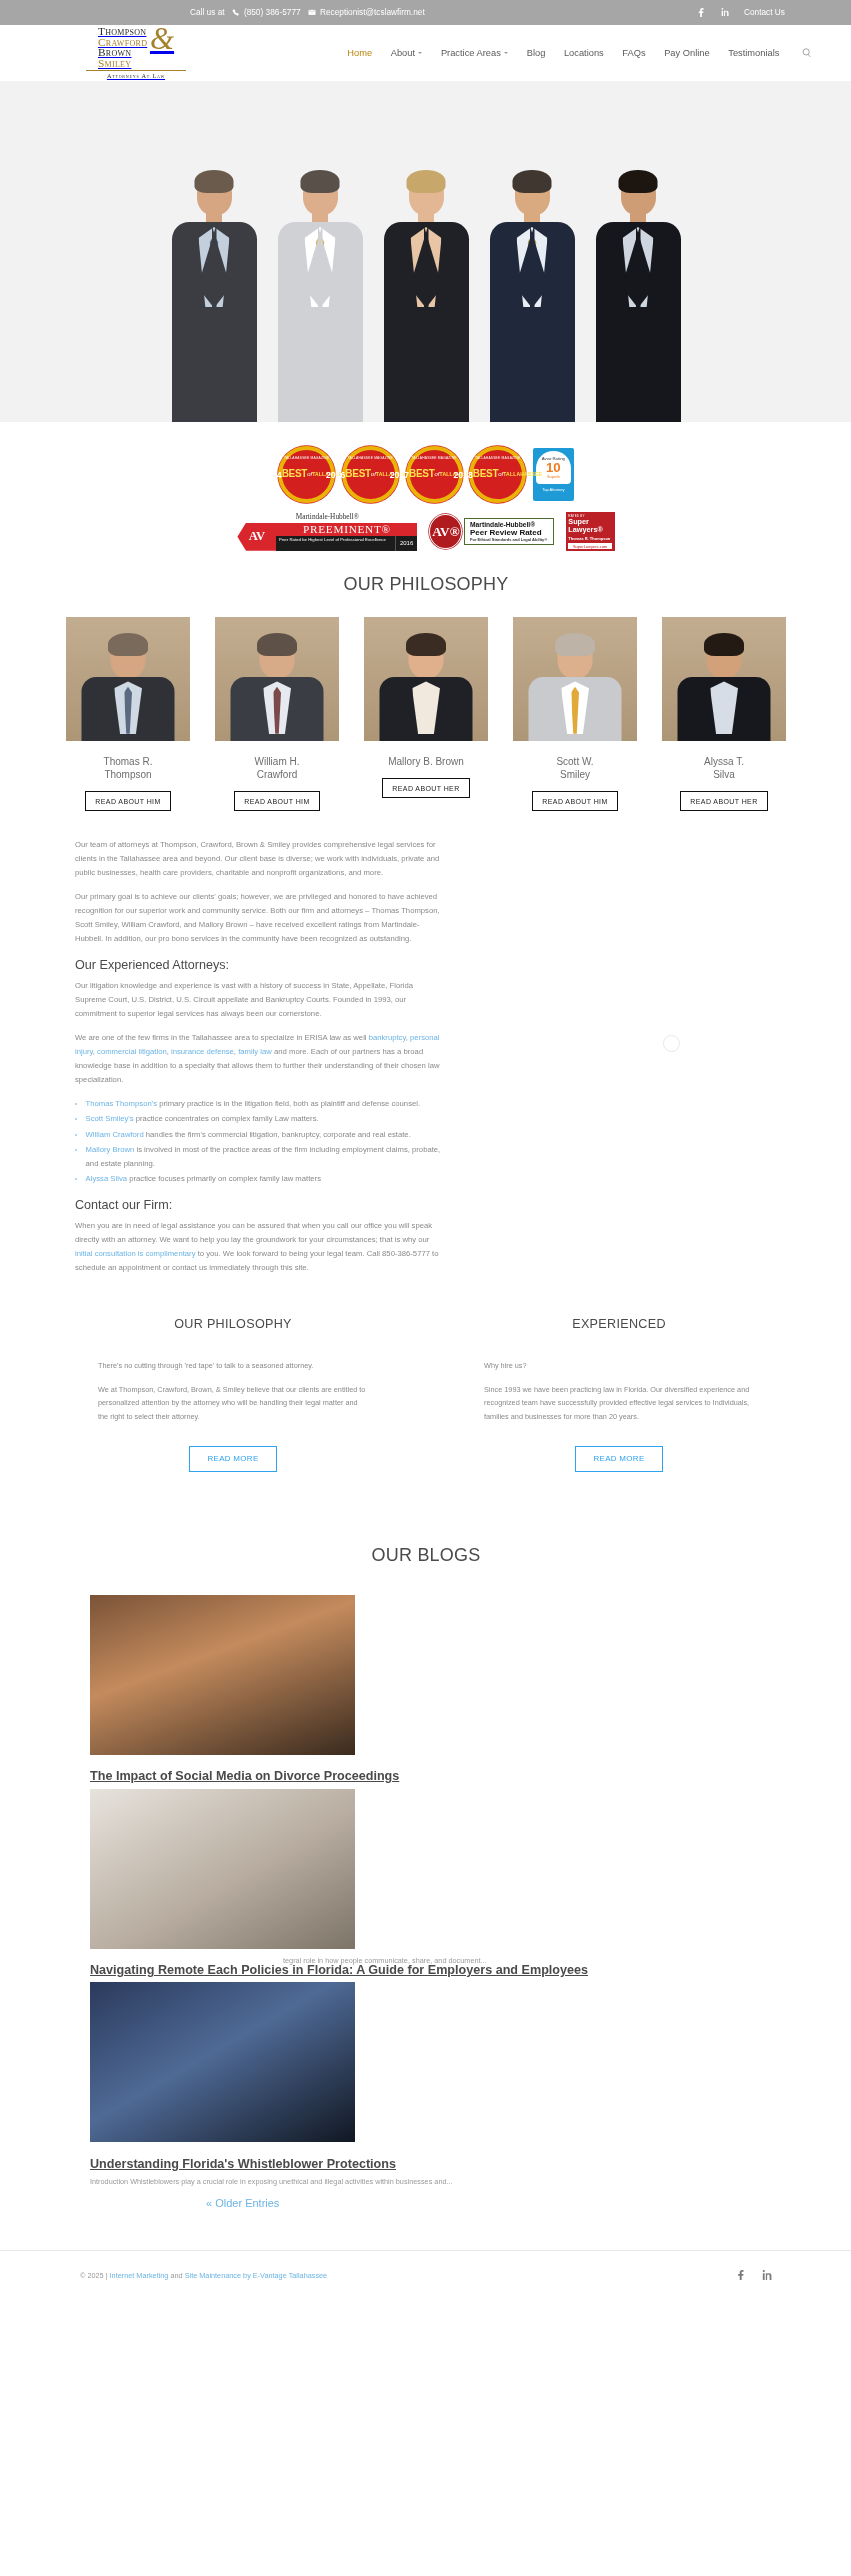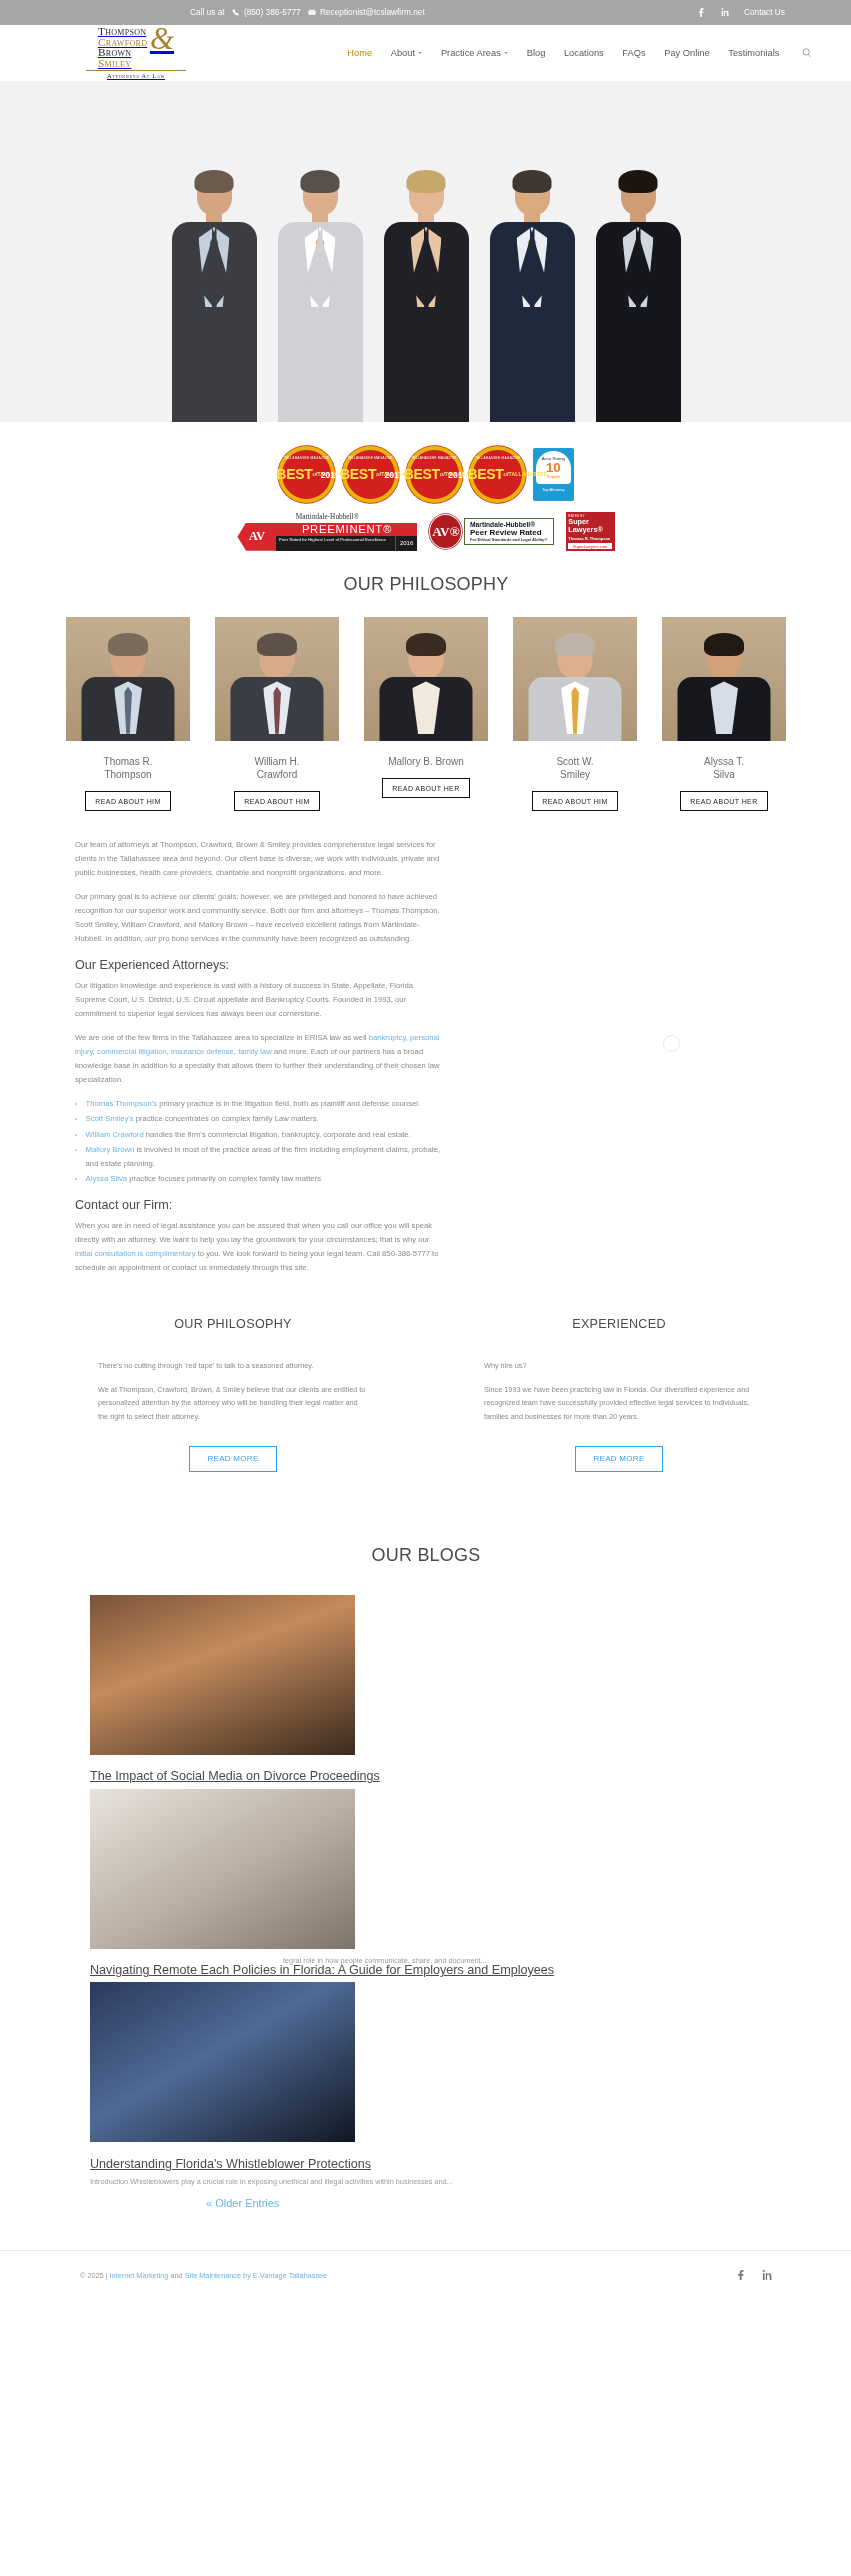"BEST" .bb-best { font-size: 14px -> 10px }
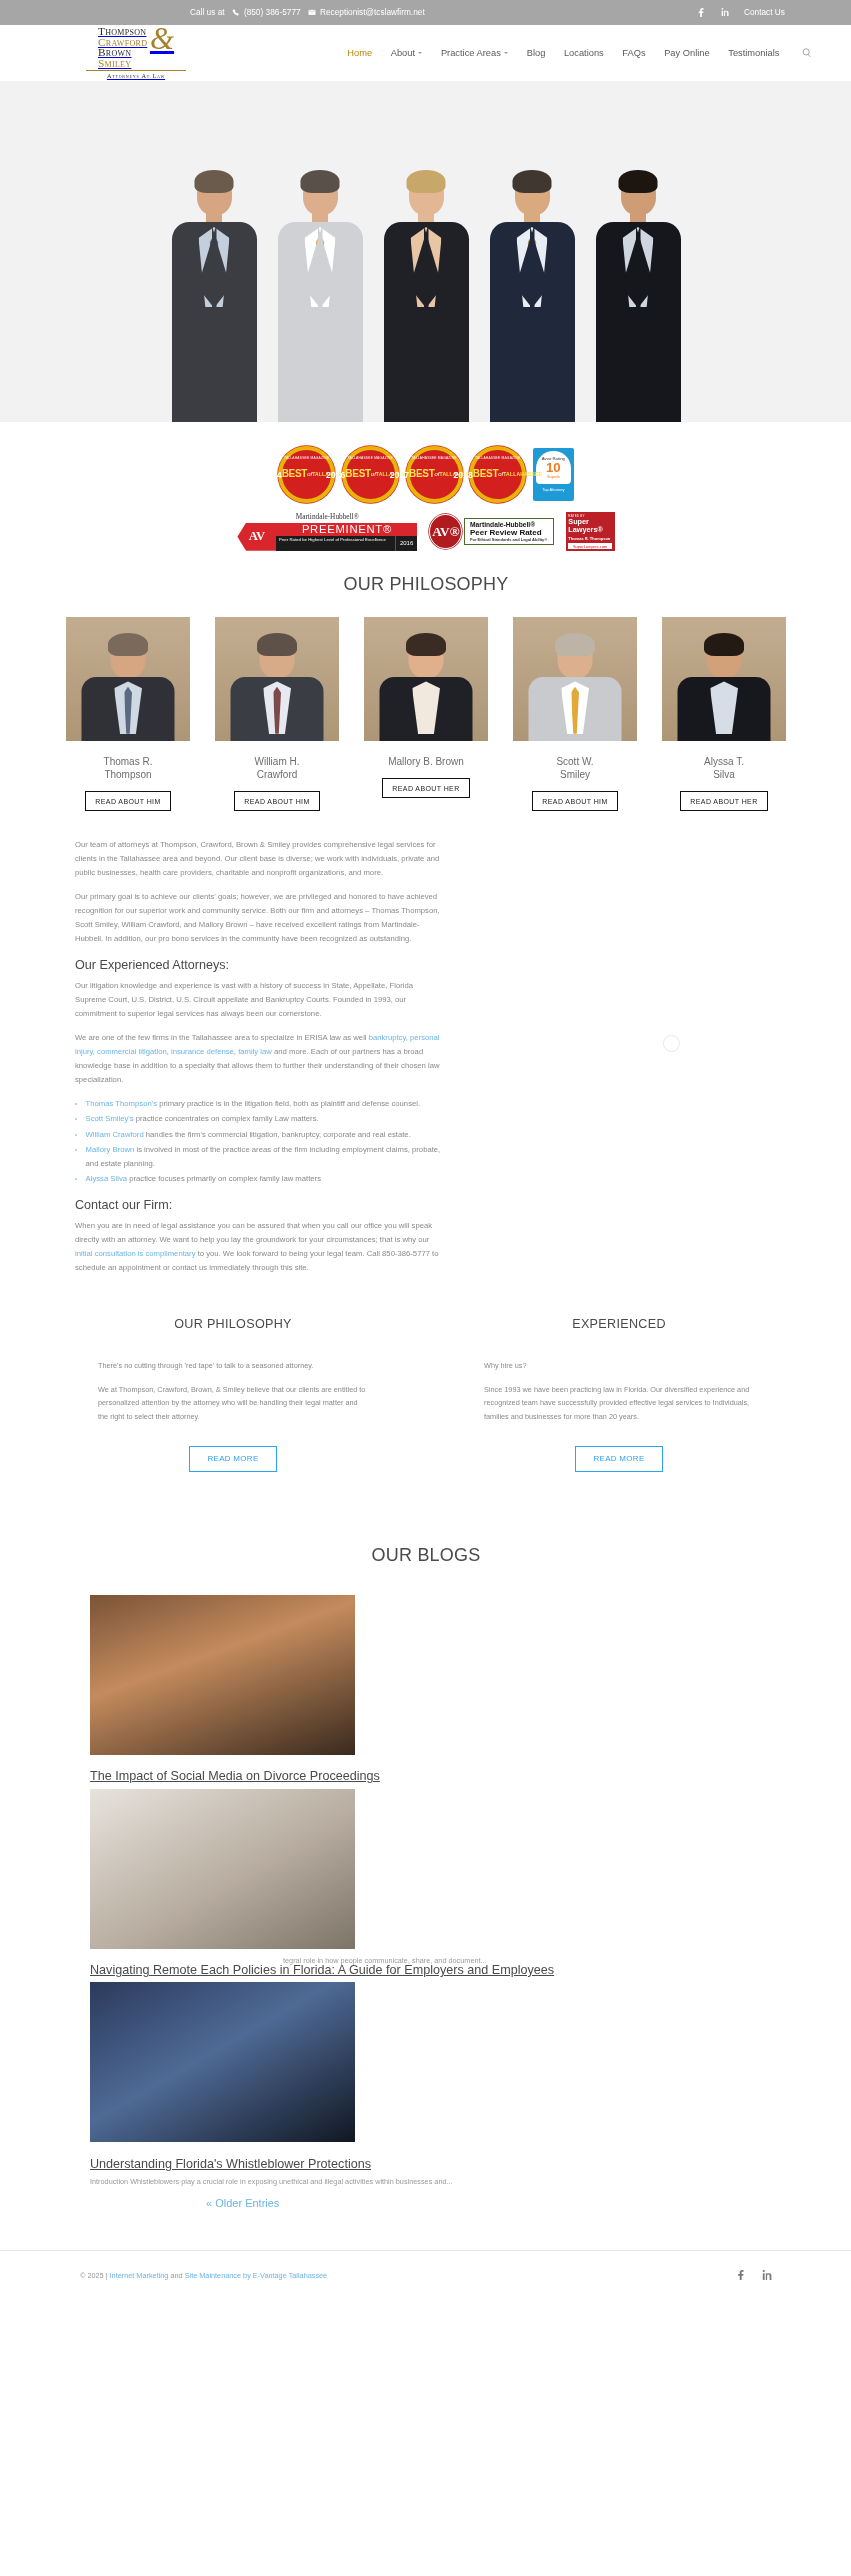"PREEMINENT®" .av-pre-word { font-family: Liberation Sans, sans-serif -> Liberation Serif, serif }
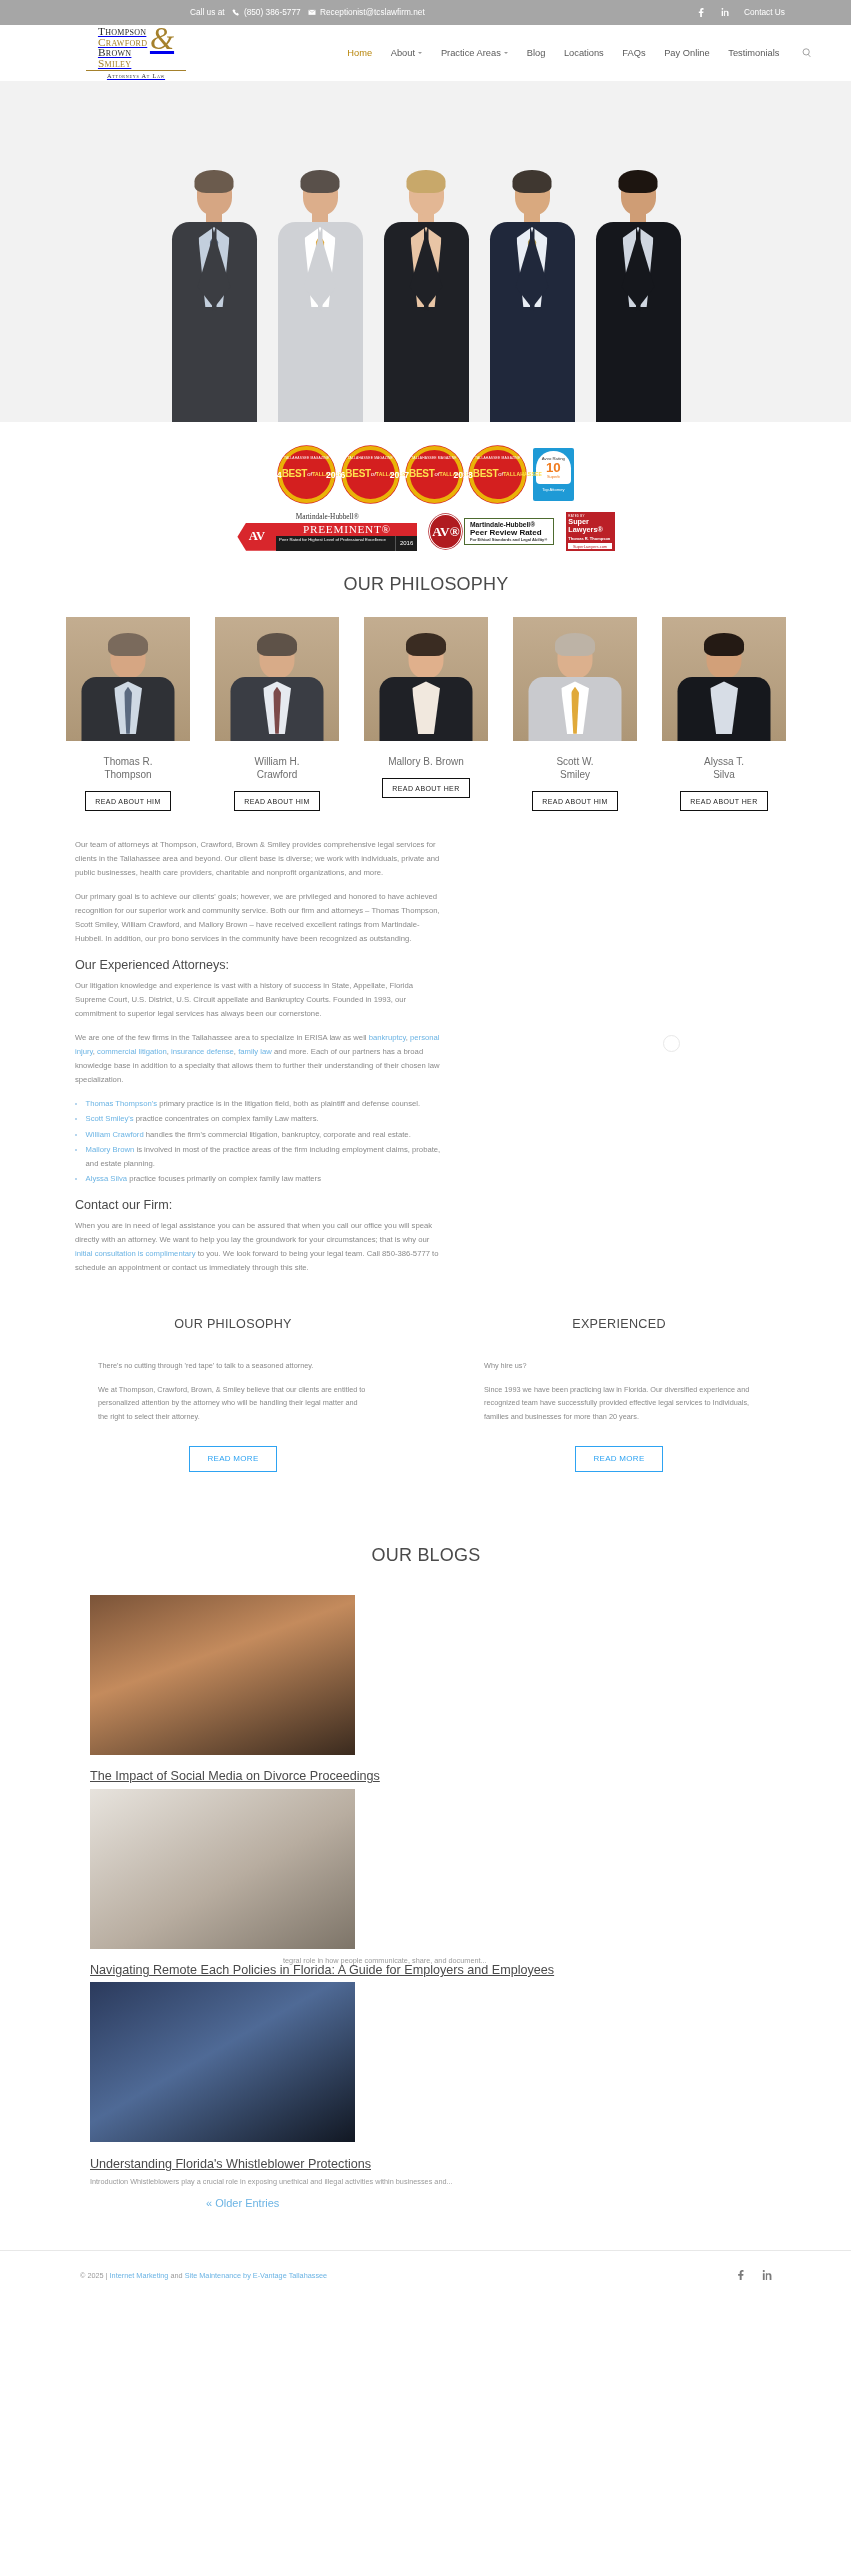"The Impact of Social Media" .blog-title { font-weight: 400 -> 700 }
